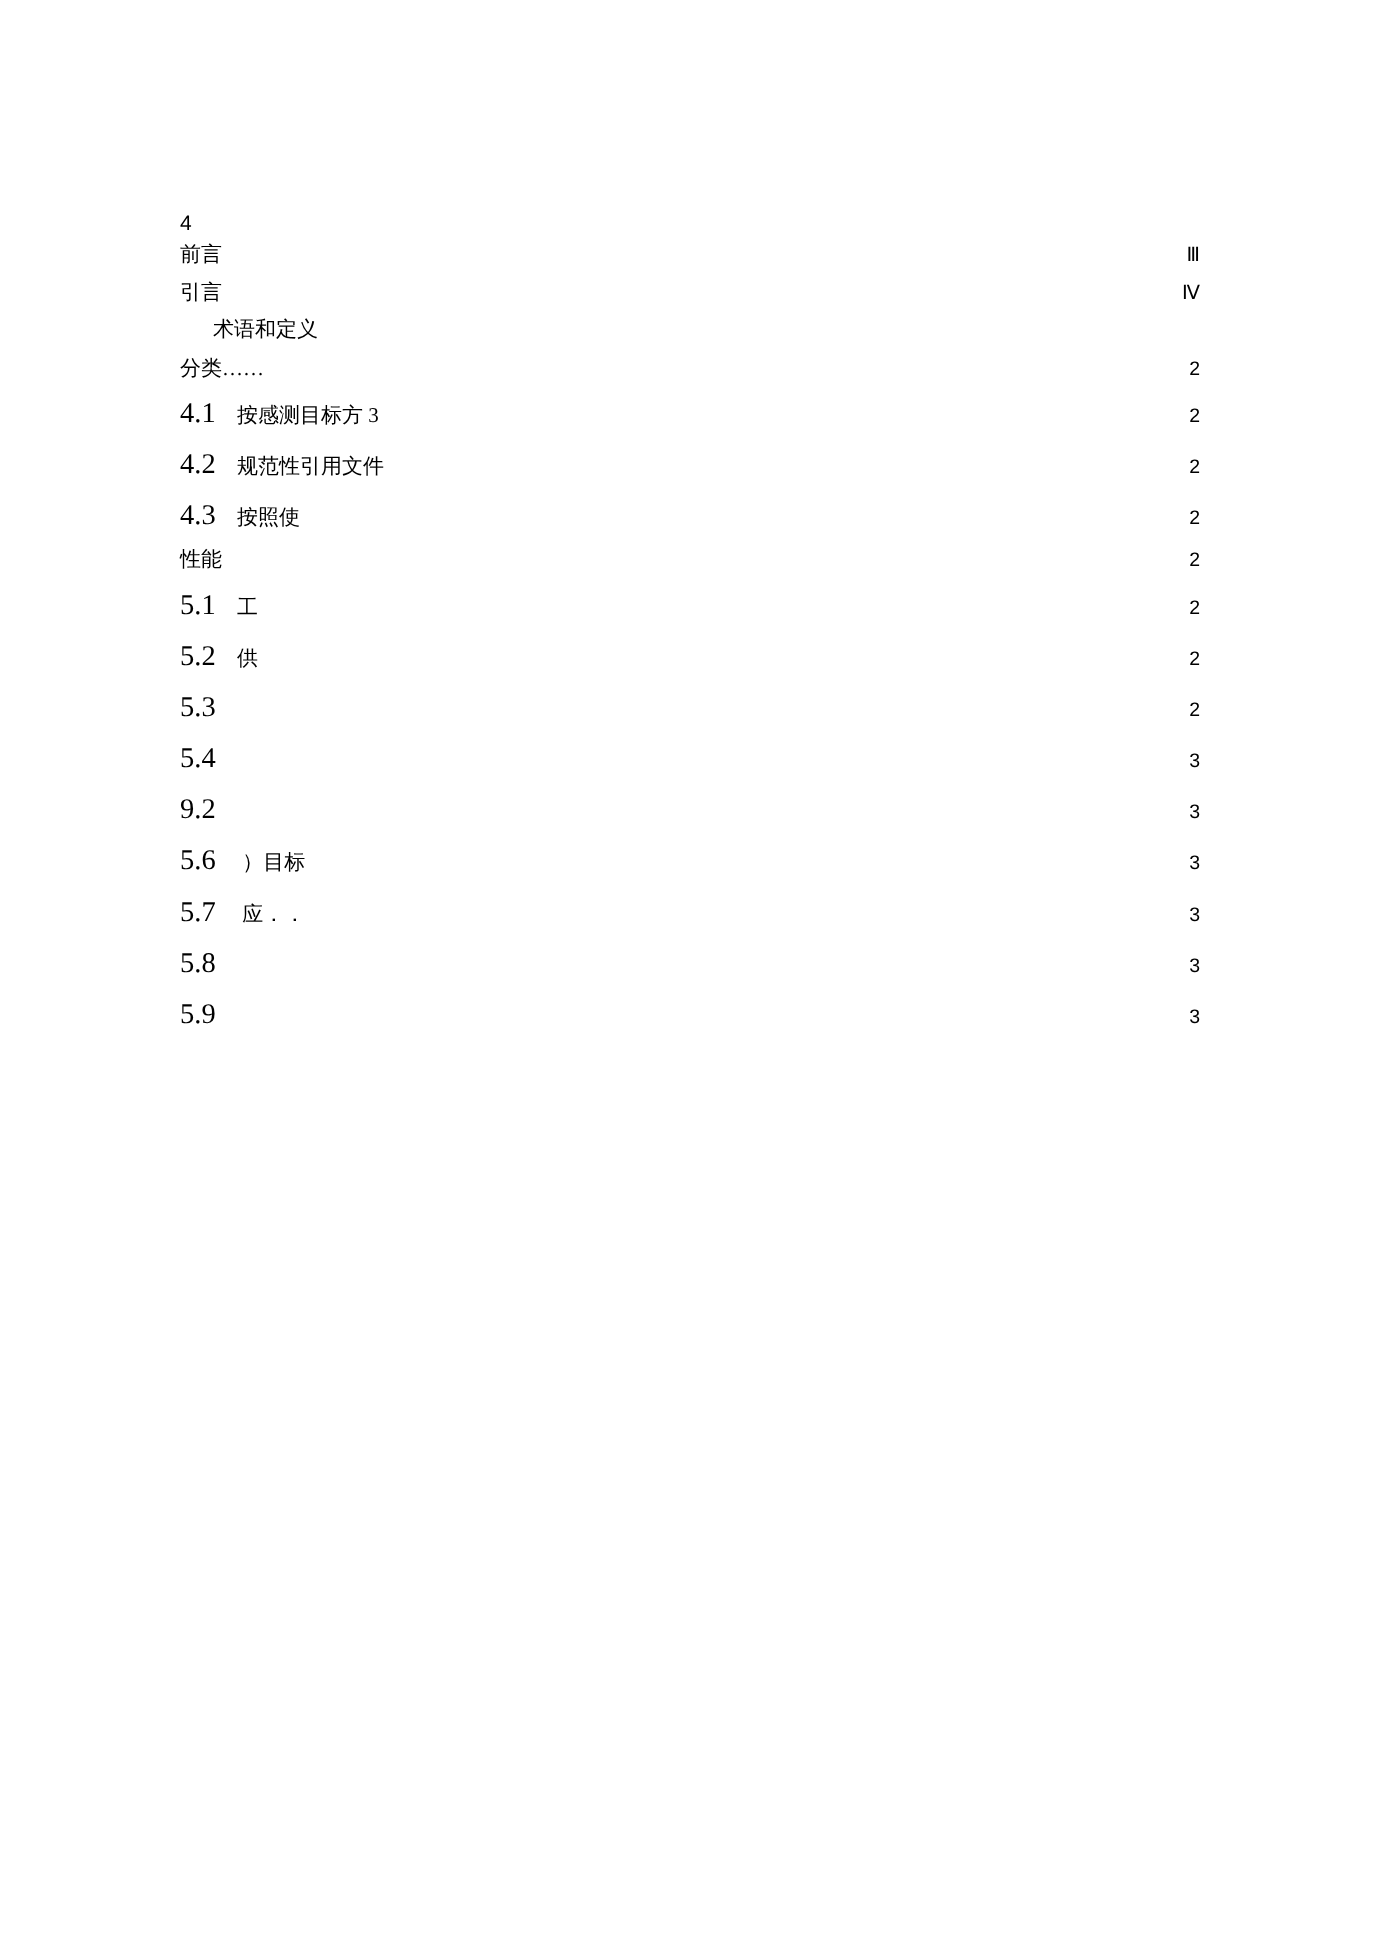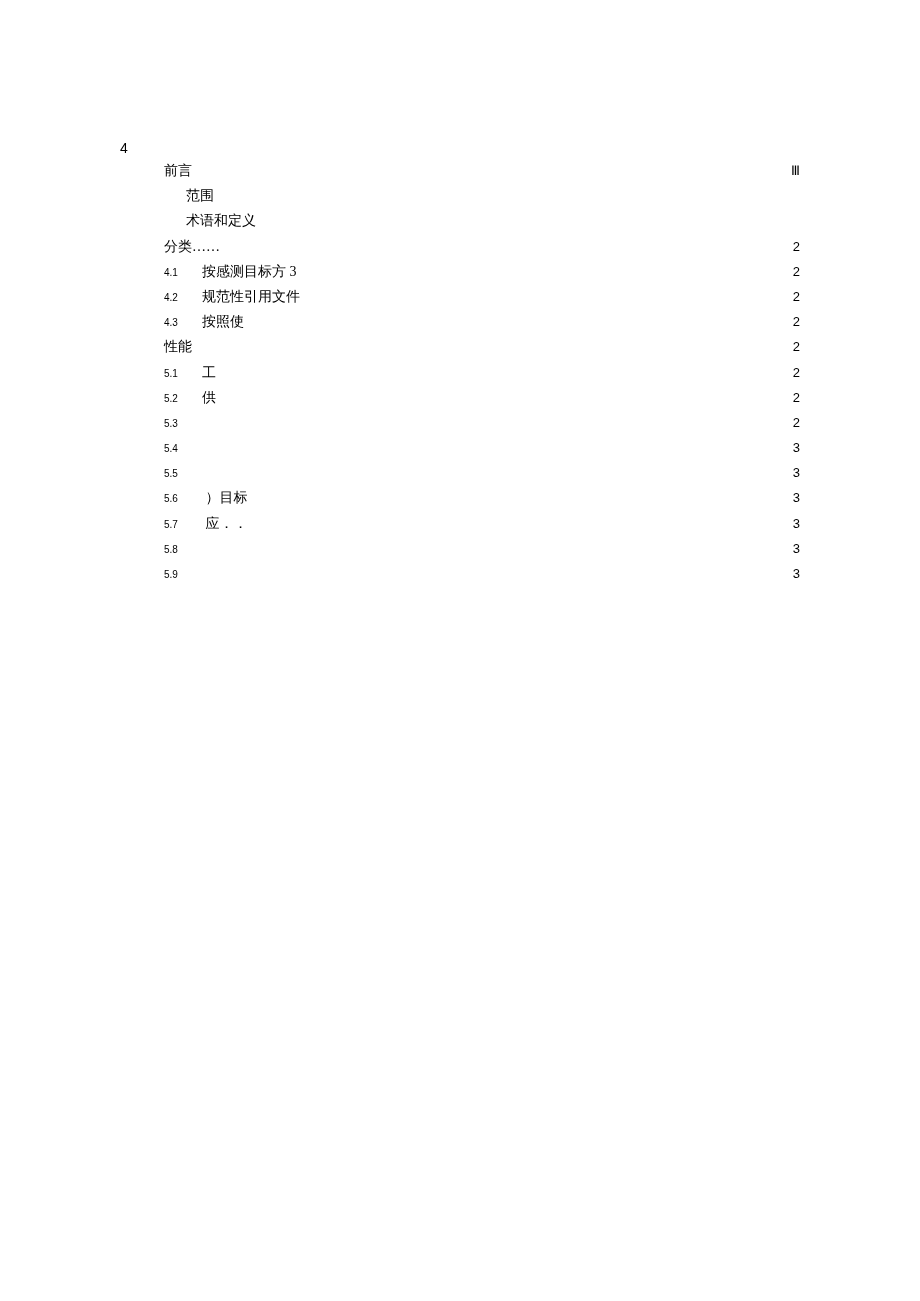"前言" .toc-left { margin-left: 44px -> none }
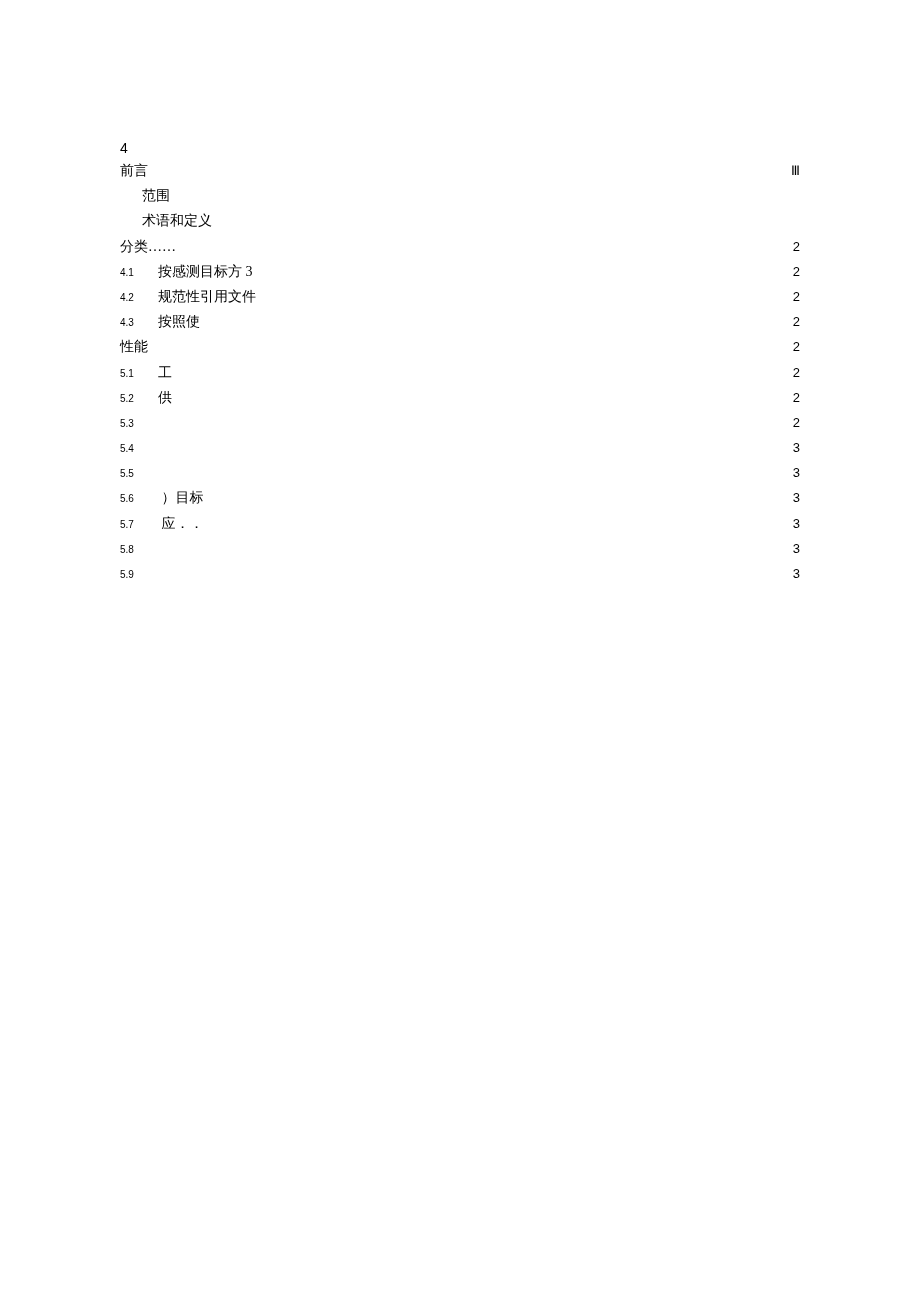"引言" div.toc-line { html: none -> <div> <span><span>引言</span></span> <span>Ⅳ</span> </div> }
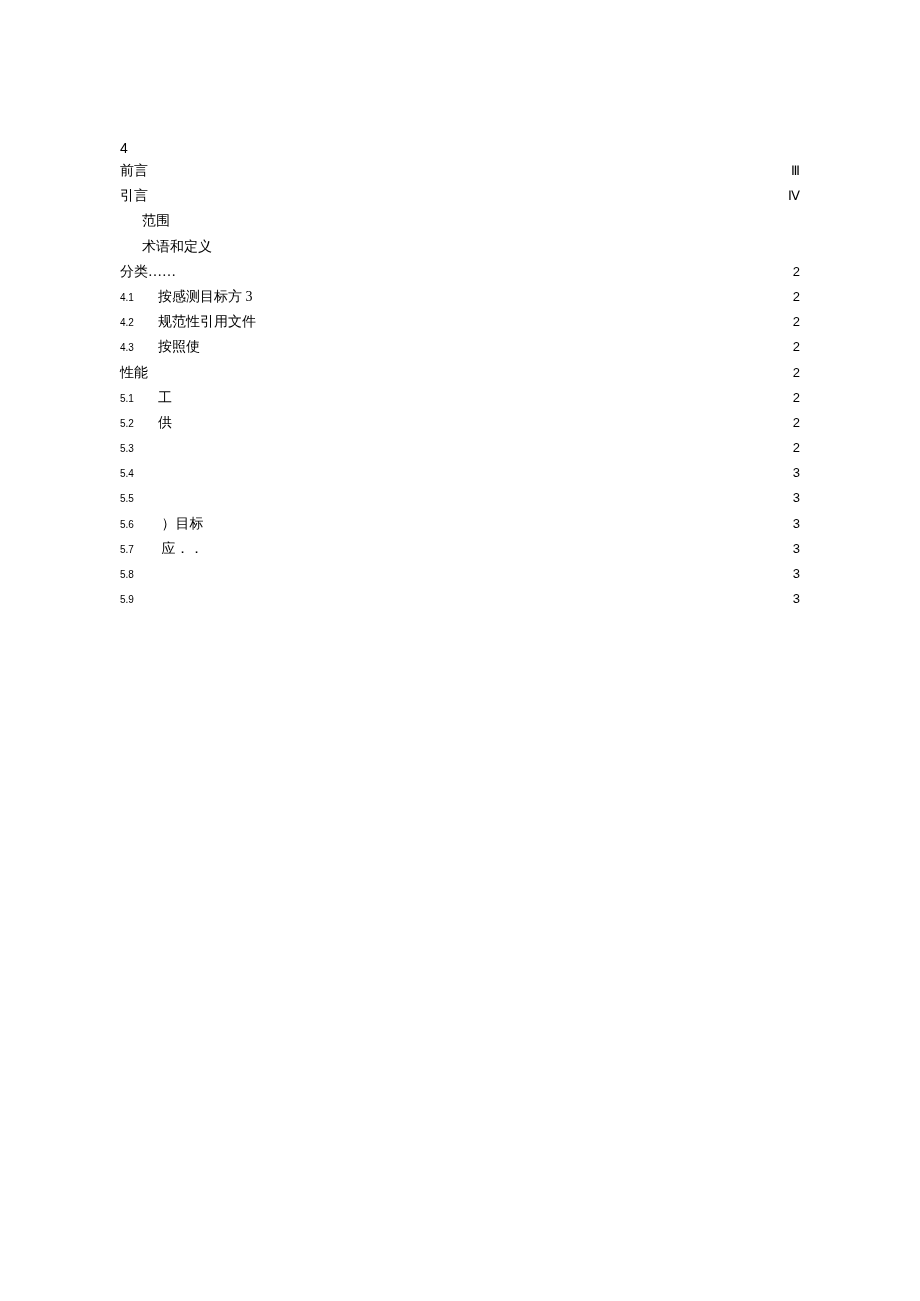"范围" div.toc-line { html: <div> <span><span>范围</span></span> <span></span> </div> -> none }
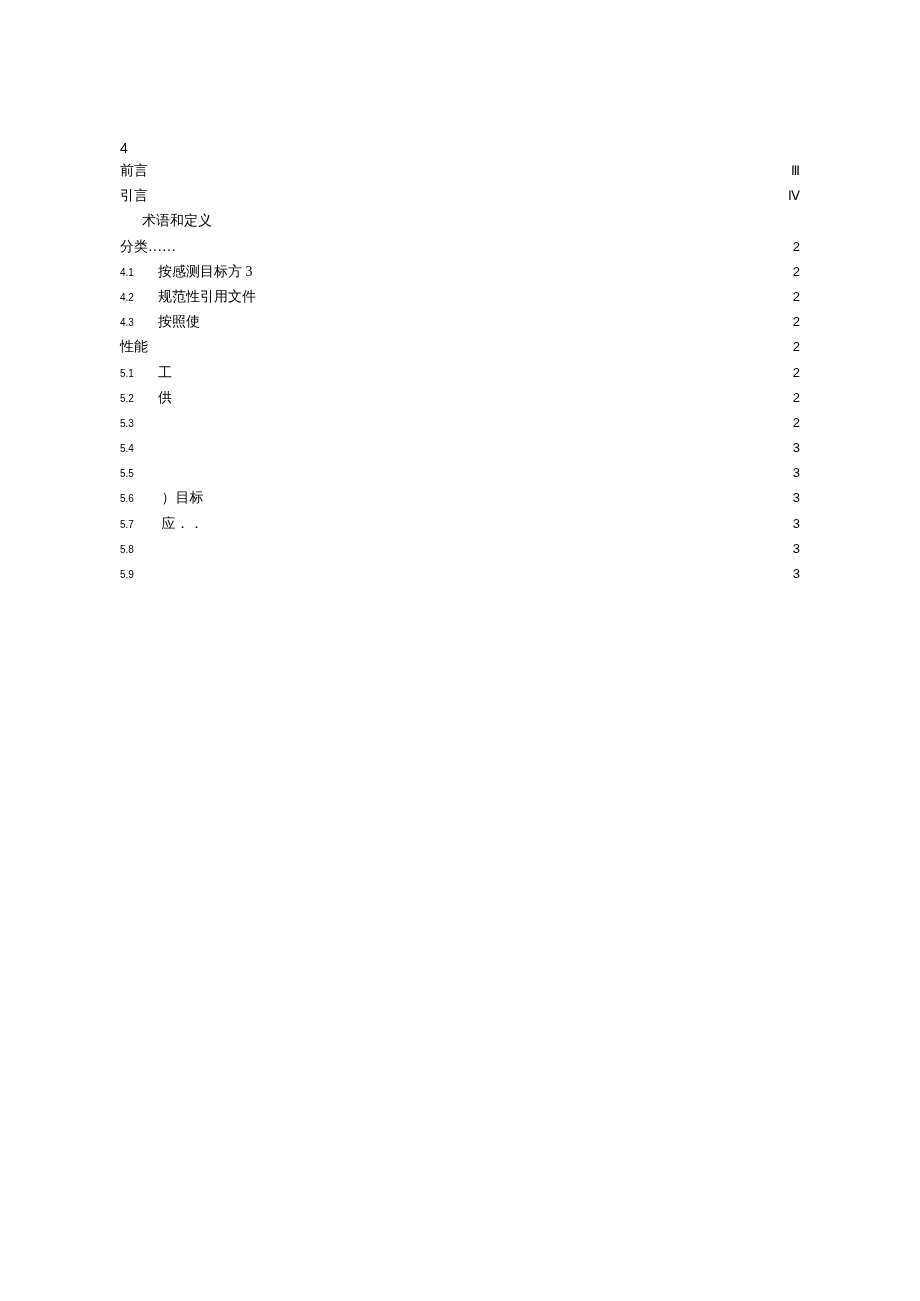"4.1" .num-col { font-family: Liberation Sans, sans-serif -> Liberation Serif, serif; font-size: 10px -> 19px }
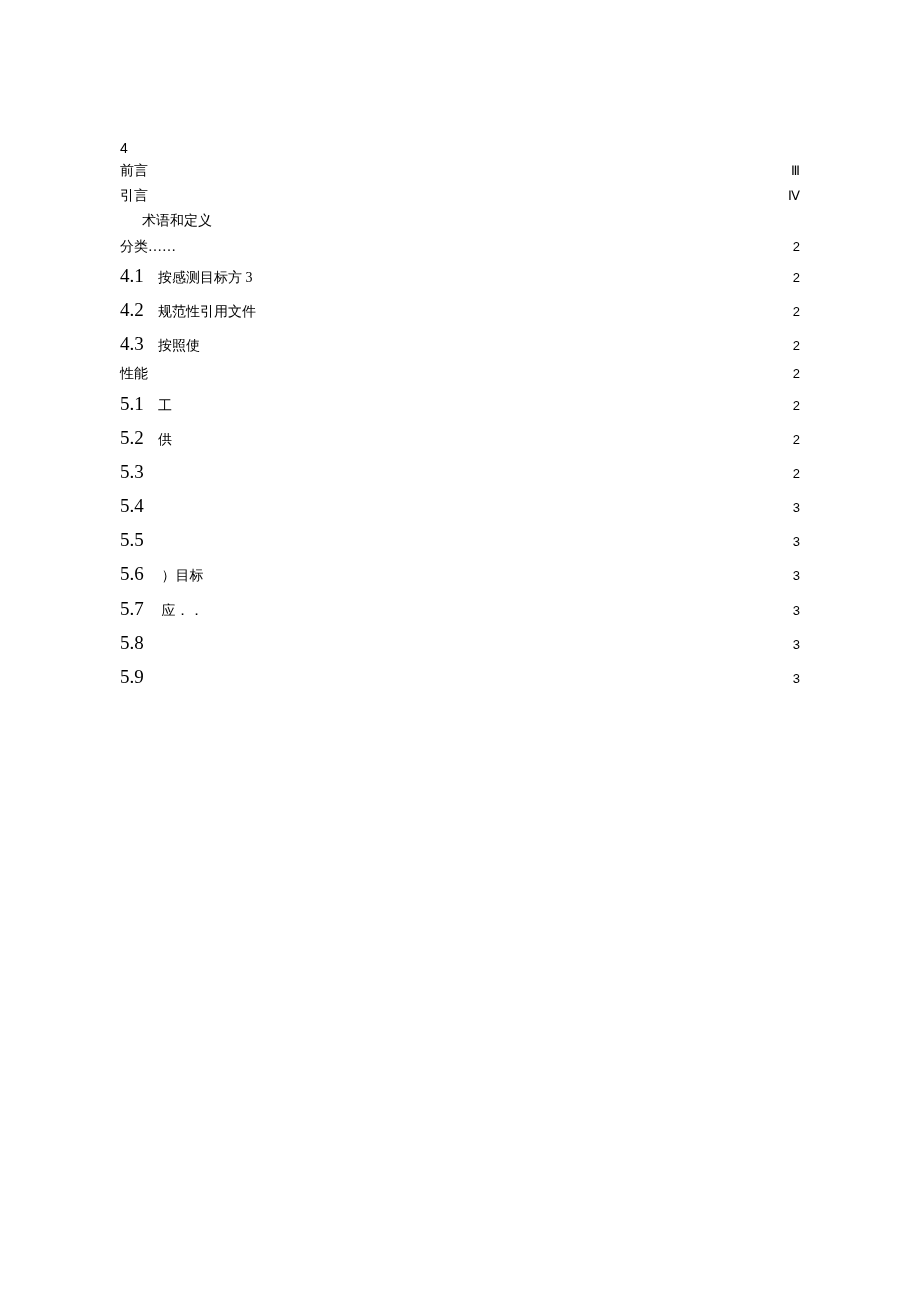"5.5" span.num-col { text: 5.5 -> 9.2 }
